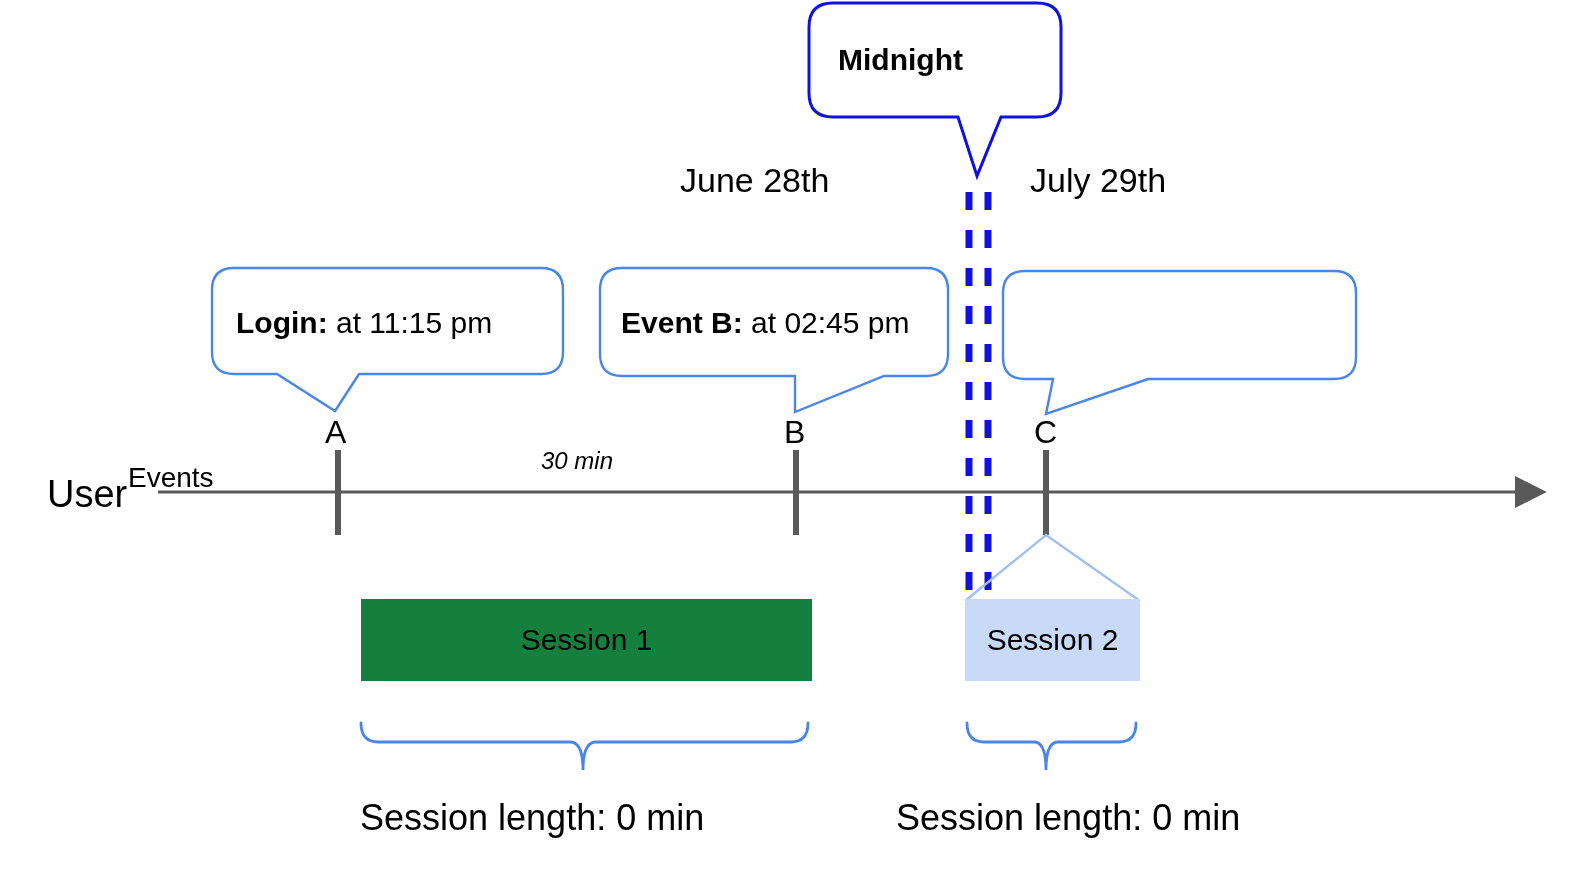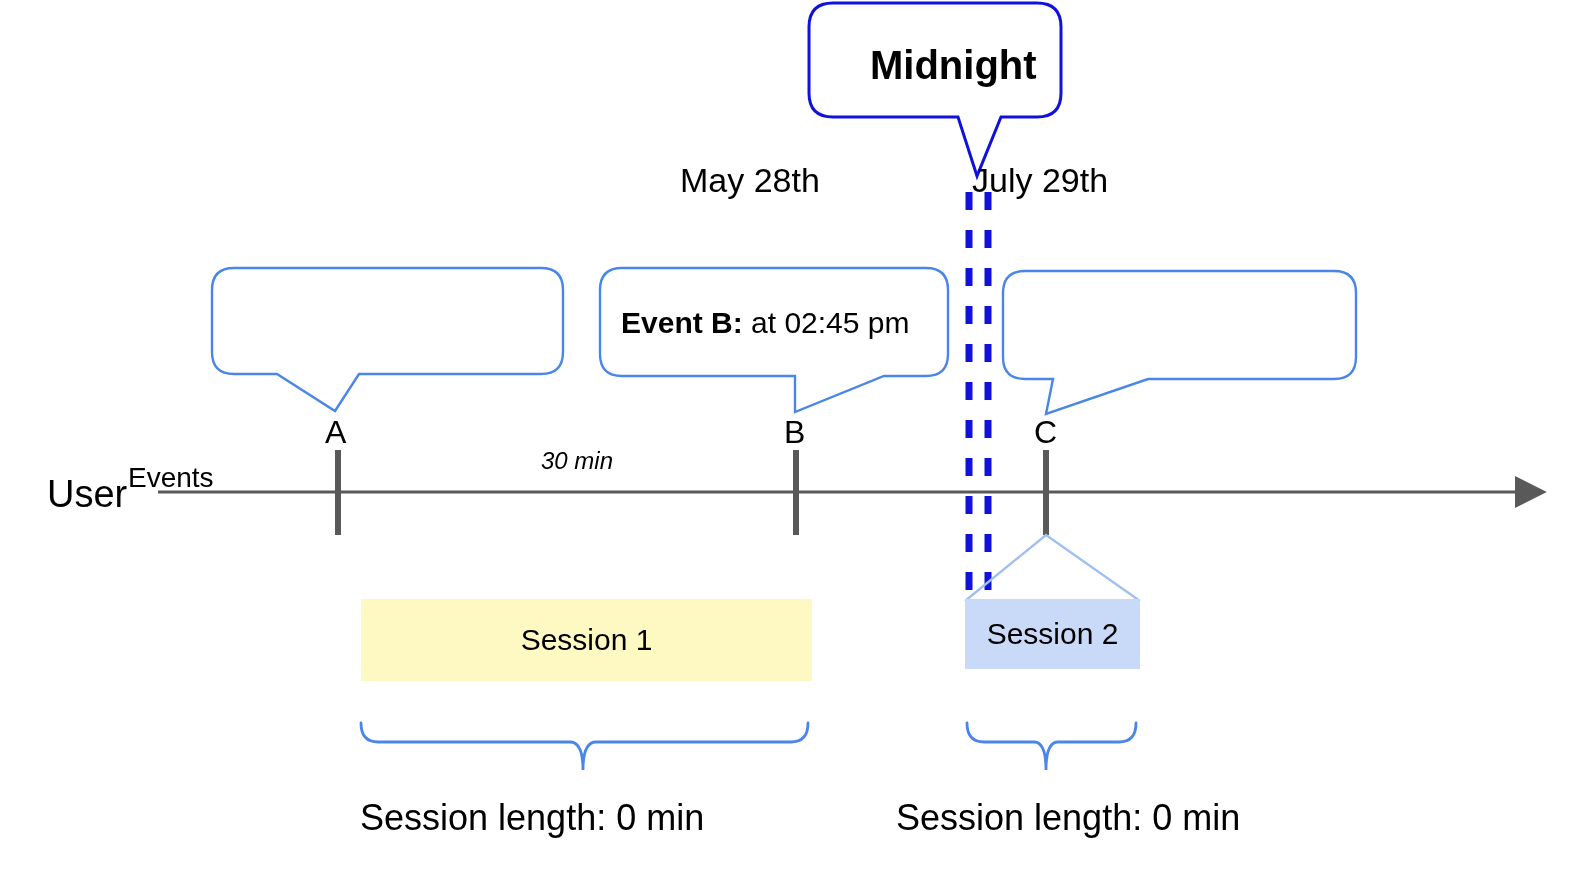"Midnight" .midnight-text { font-size: 40px -> 30px; margin-left: 32px -> none }
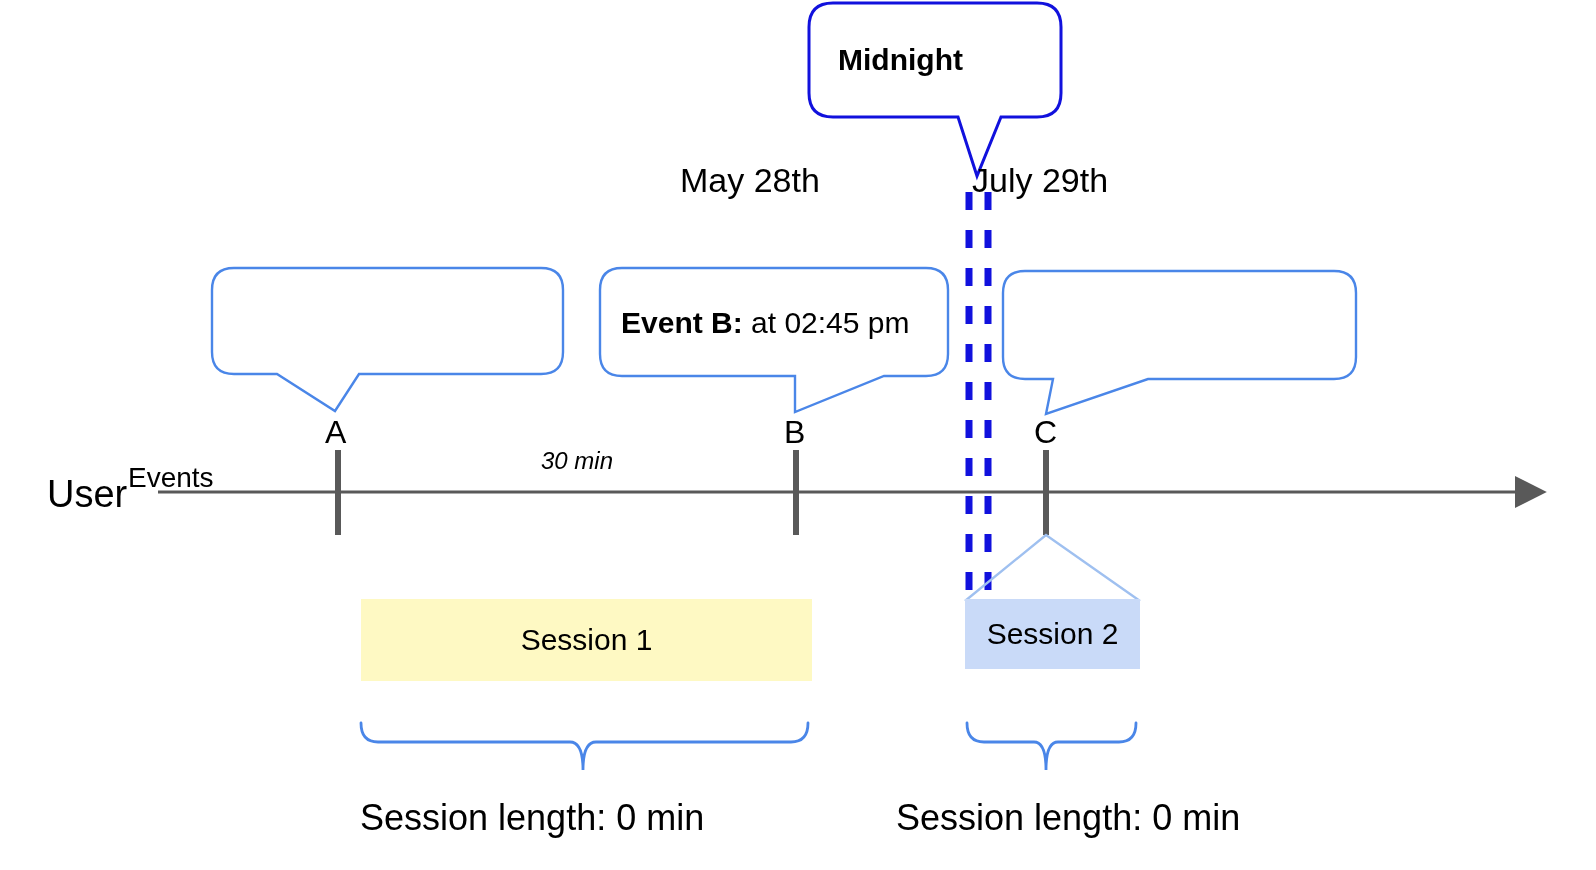"May 28th" div.txt { text: May -> June }
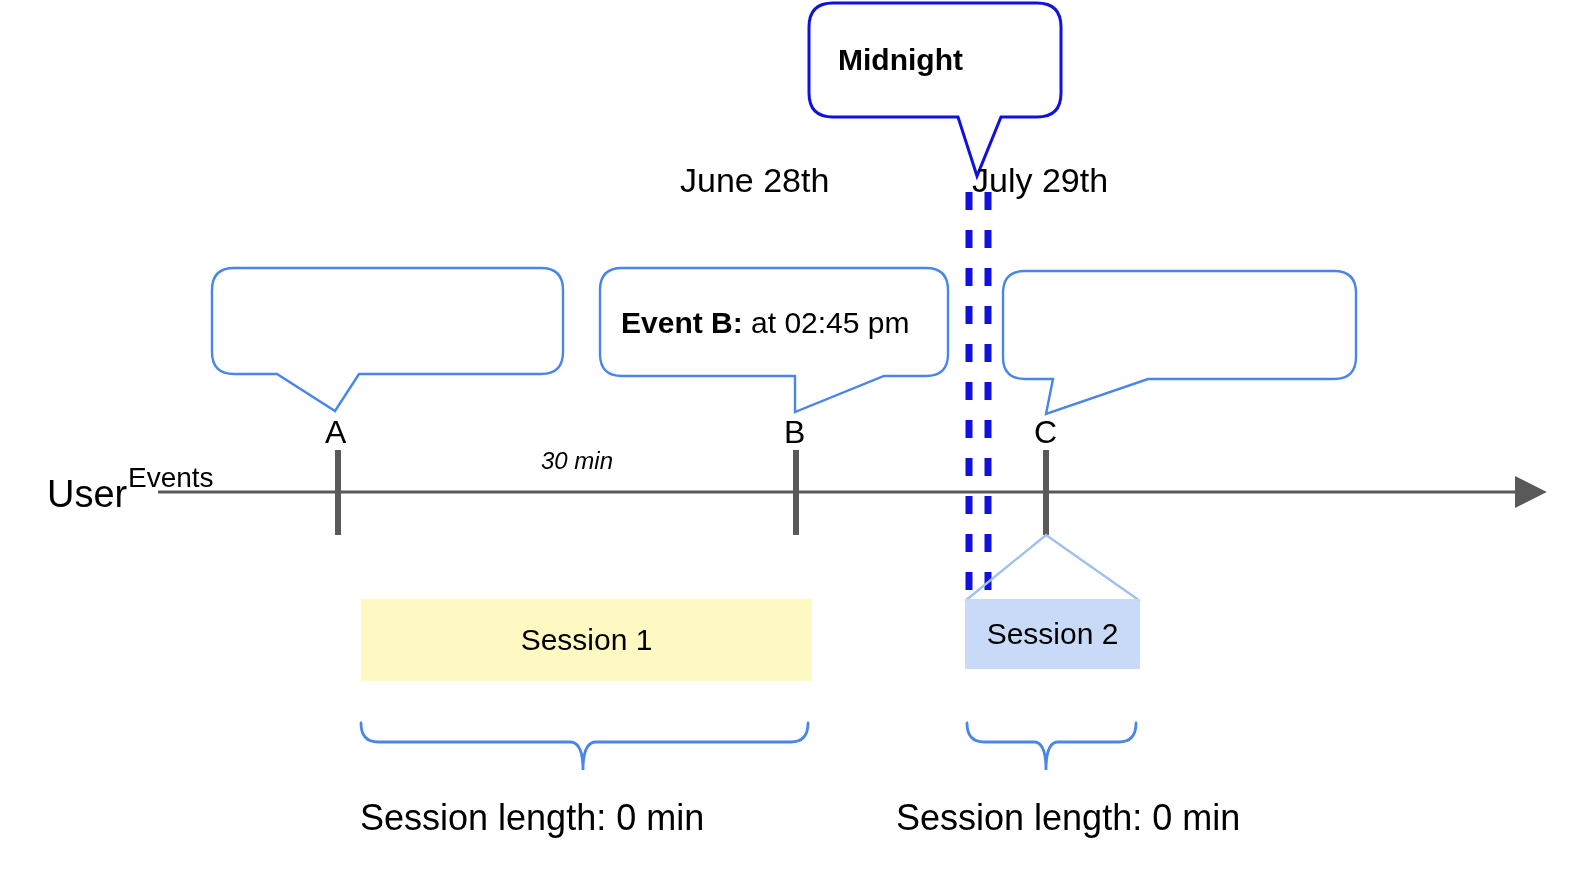"July 29th" div.txt { left: 972px -> 1030px }
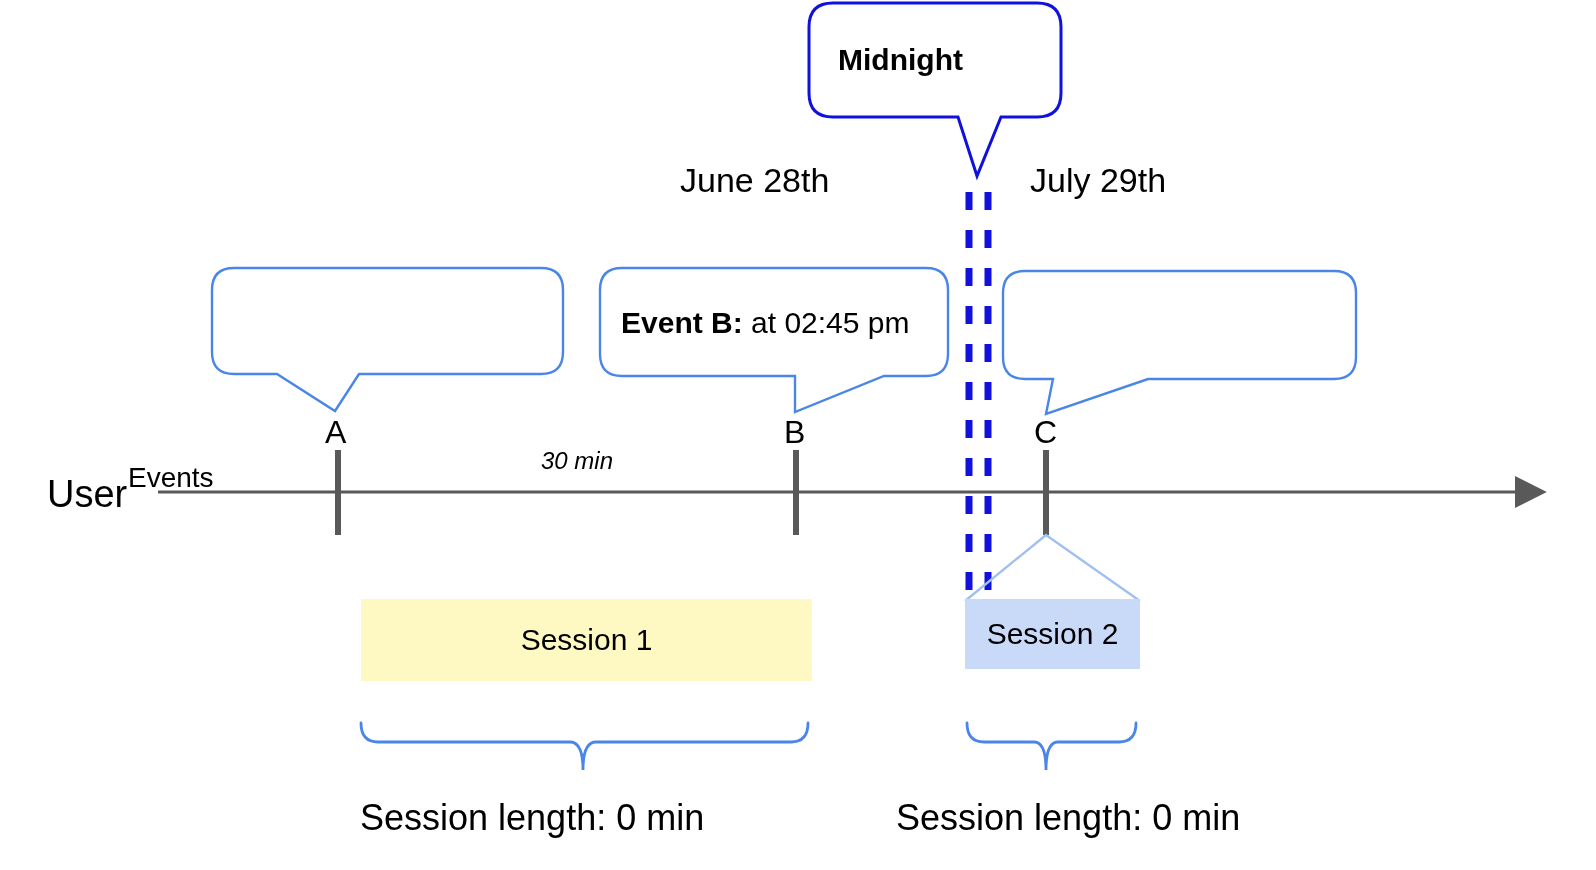"Login: at 11:15 pm" div.txt { html: none -> <div> <b>Login:</b><span> at 11:15 pm</span> </div> }
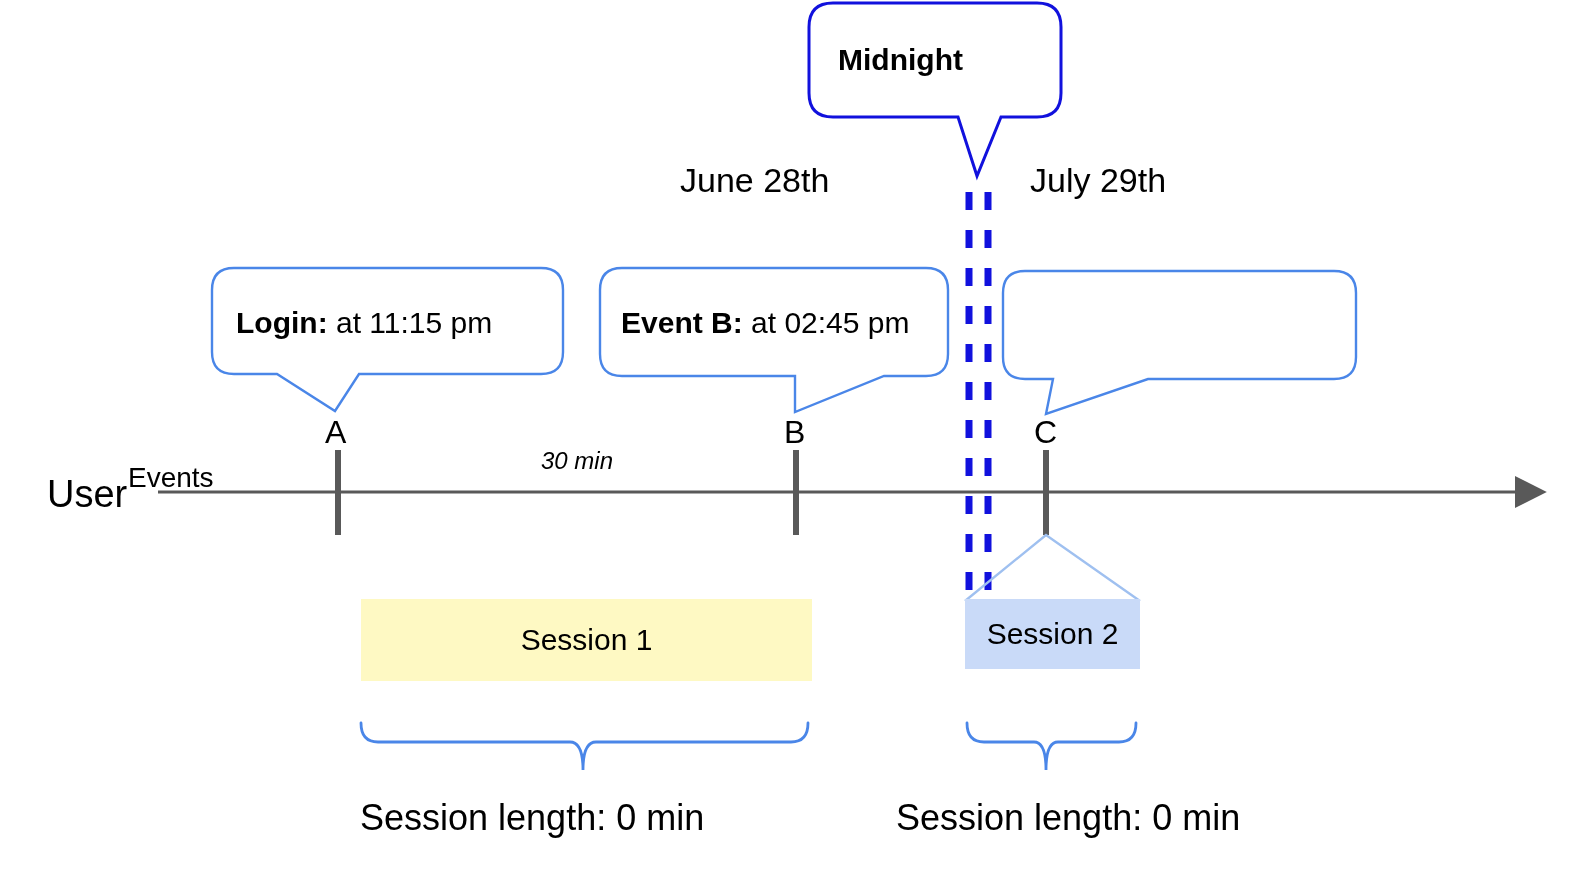"Session 1" div { background: #fef9c3 -> #15803d }
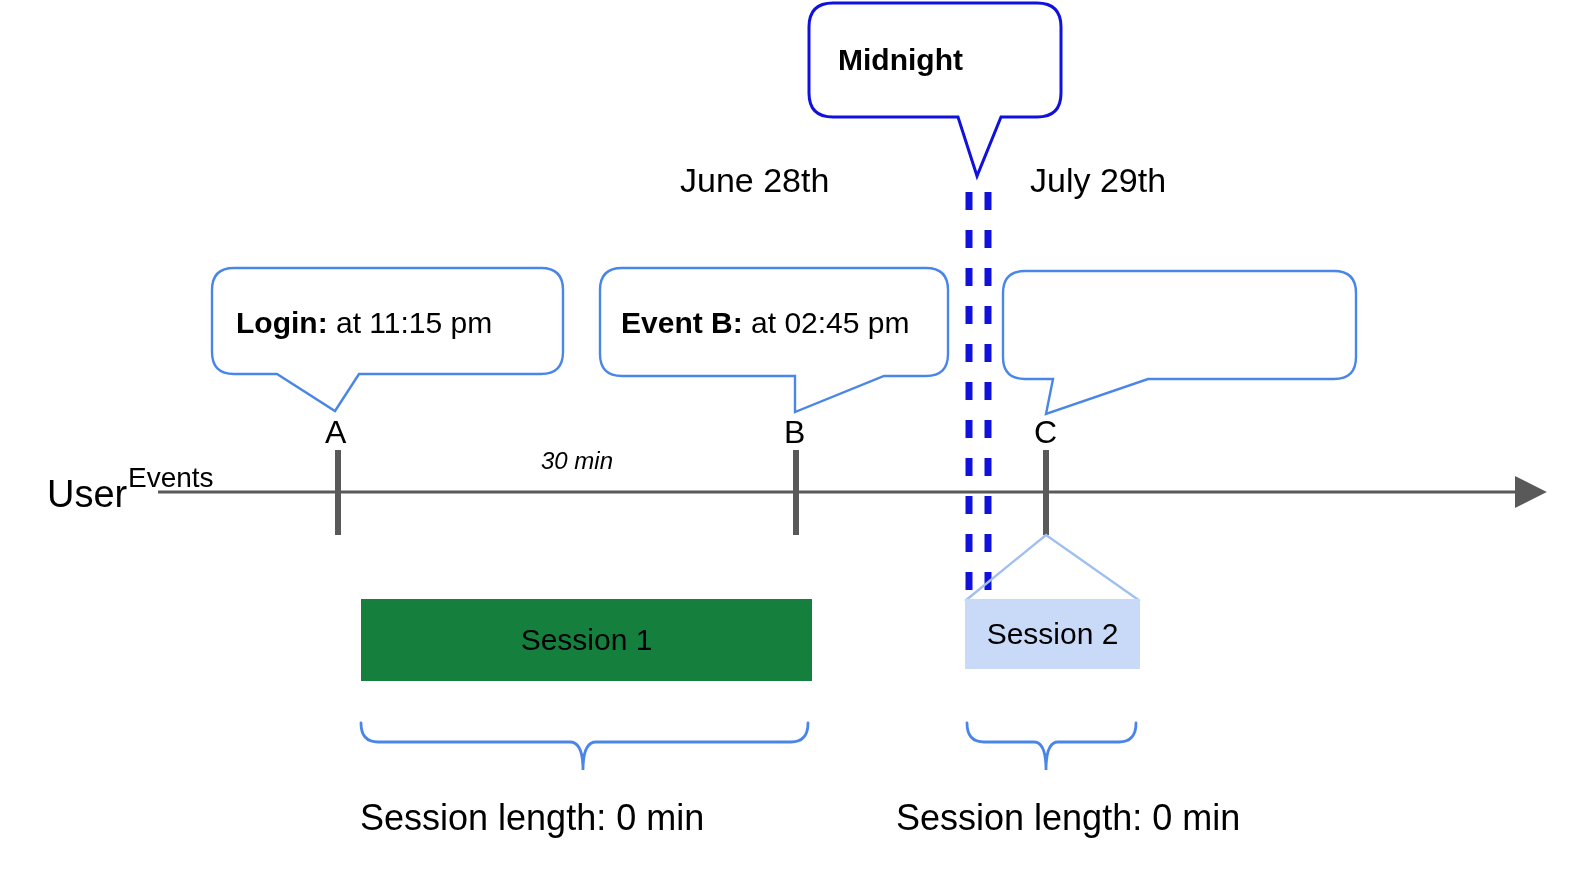"Session 2" div { height: 70px -> 82px }
